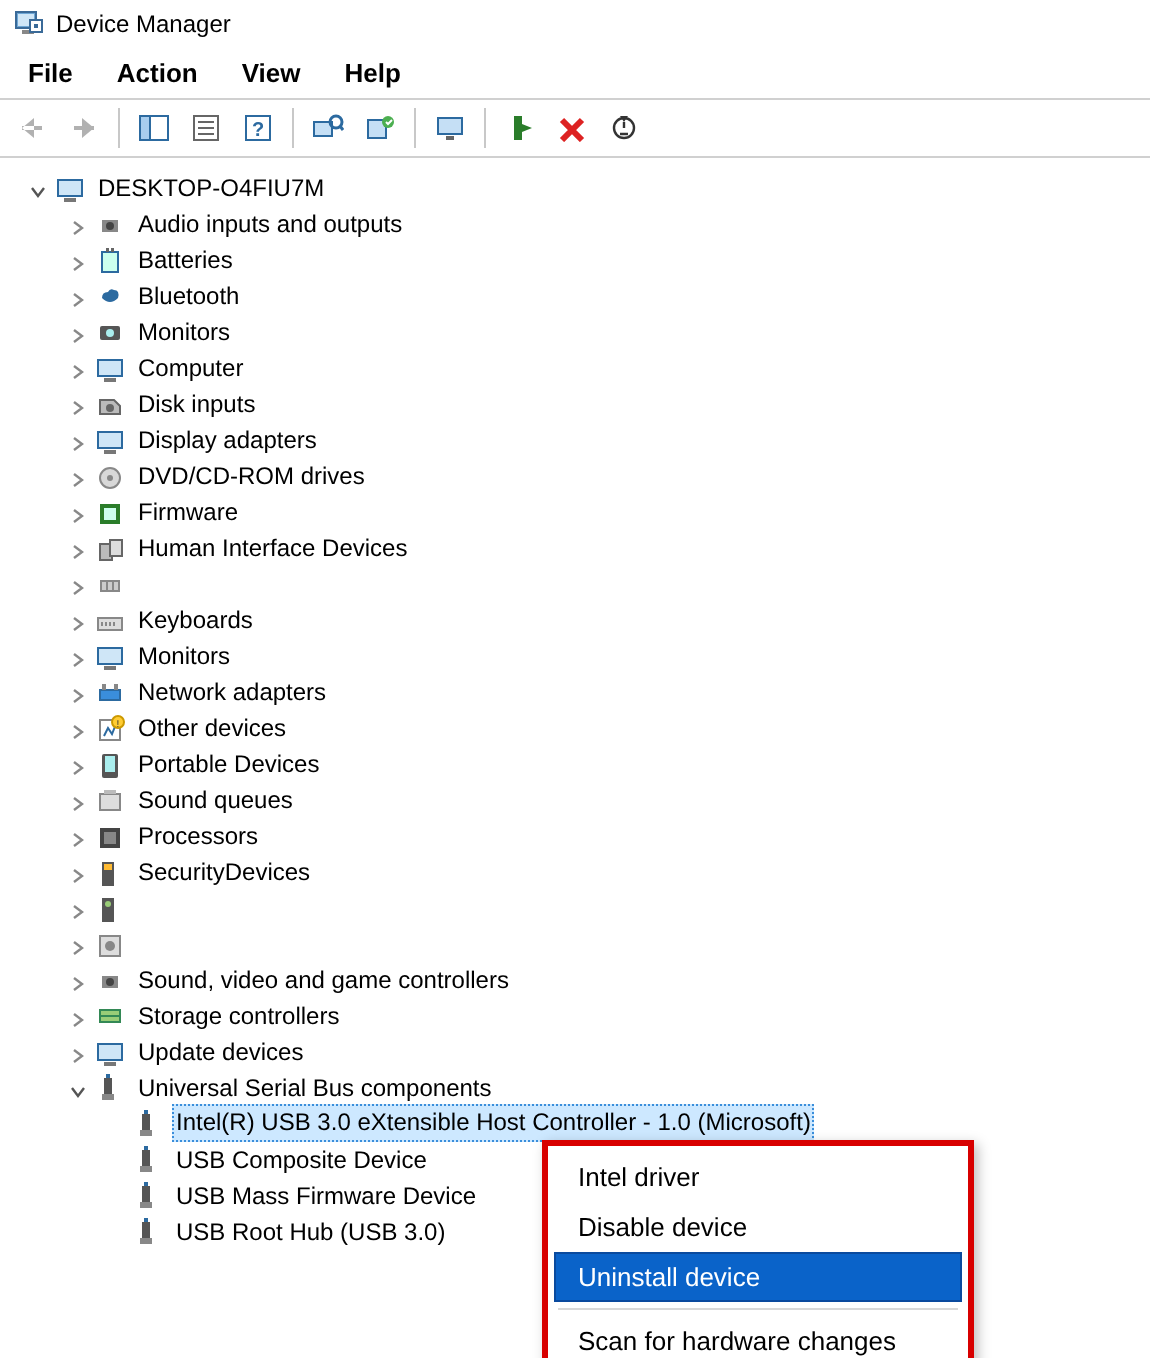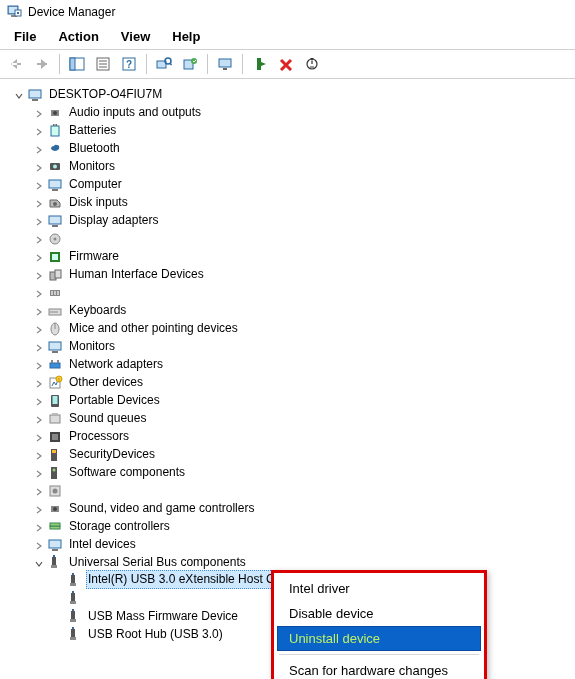"DVD/CD-ROM drives" span.label { html: none -> <span>DVD/CD-ROM drives</span> }
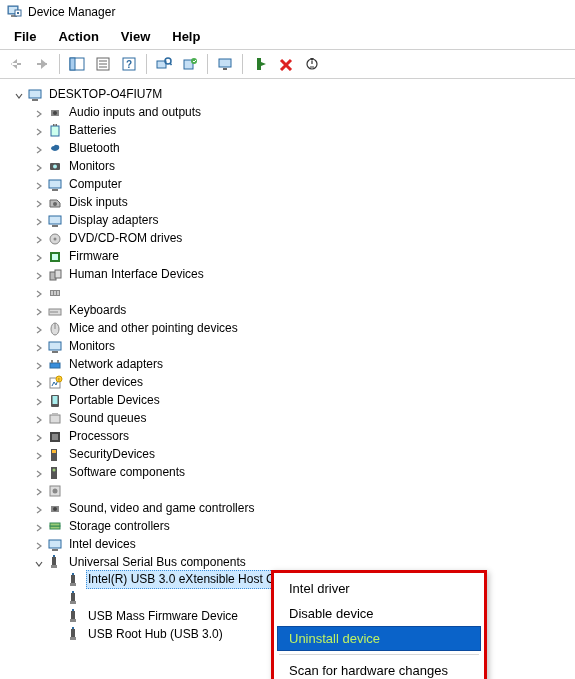"Mice and other pointing devices" div.node { html: <div> <span> <svg> <path></path> </svg> </span> <span> <svg> <ellipse></ellipse> <line></line> </svg> </span> <span>Mice and other pointing devices</span> </div> -> none }
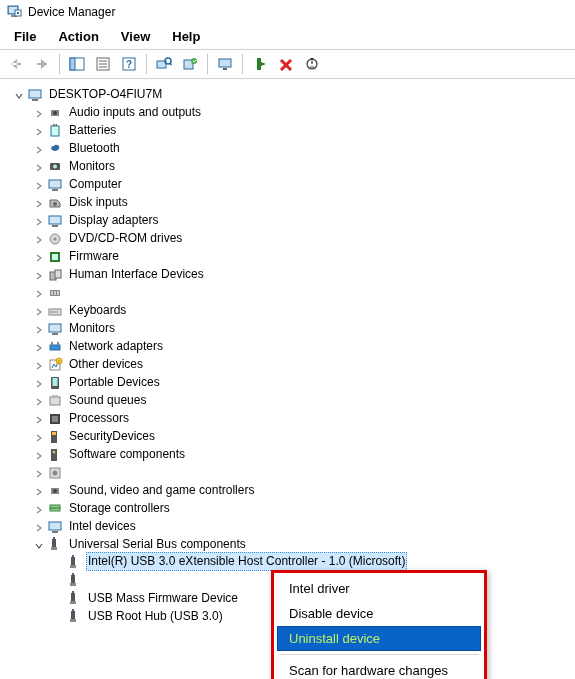"Software components" span.label { html: <span>Software components</span> -> none }
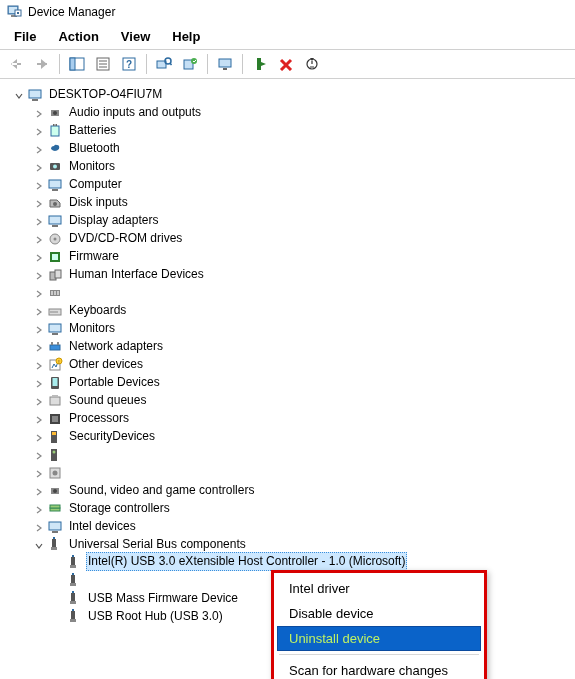"Intel devices" span.label { text: Intel -> Update }
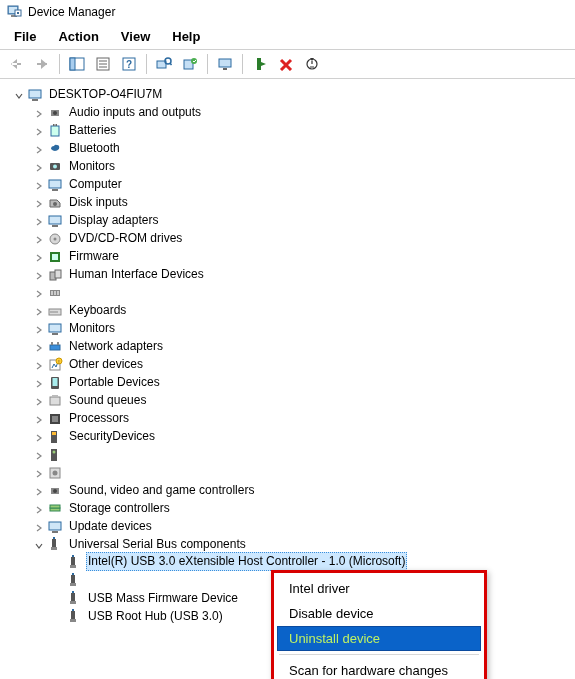"USB Composite Device" span.label { html: none -> <span>USB Composite Device</span> }
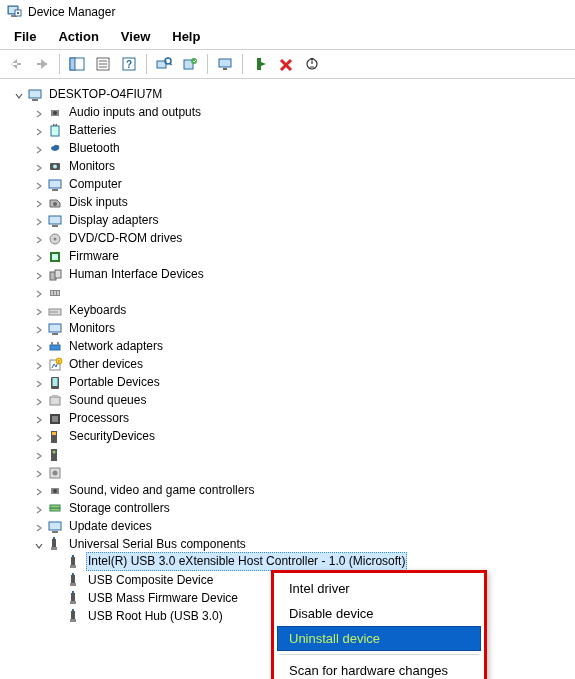"Uninstall device" .cm-sel { color: #bef264 -> #ffffff }
